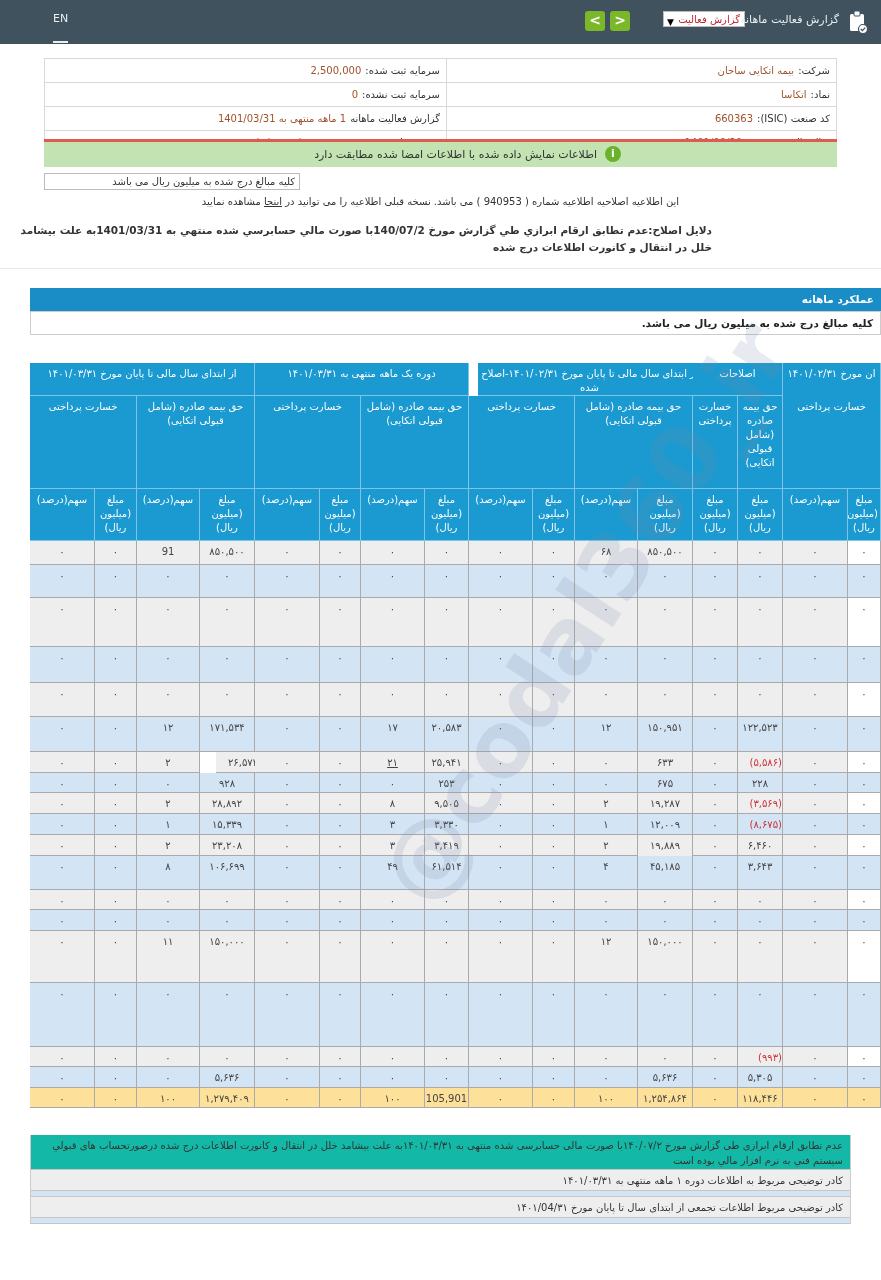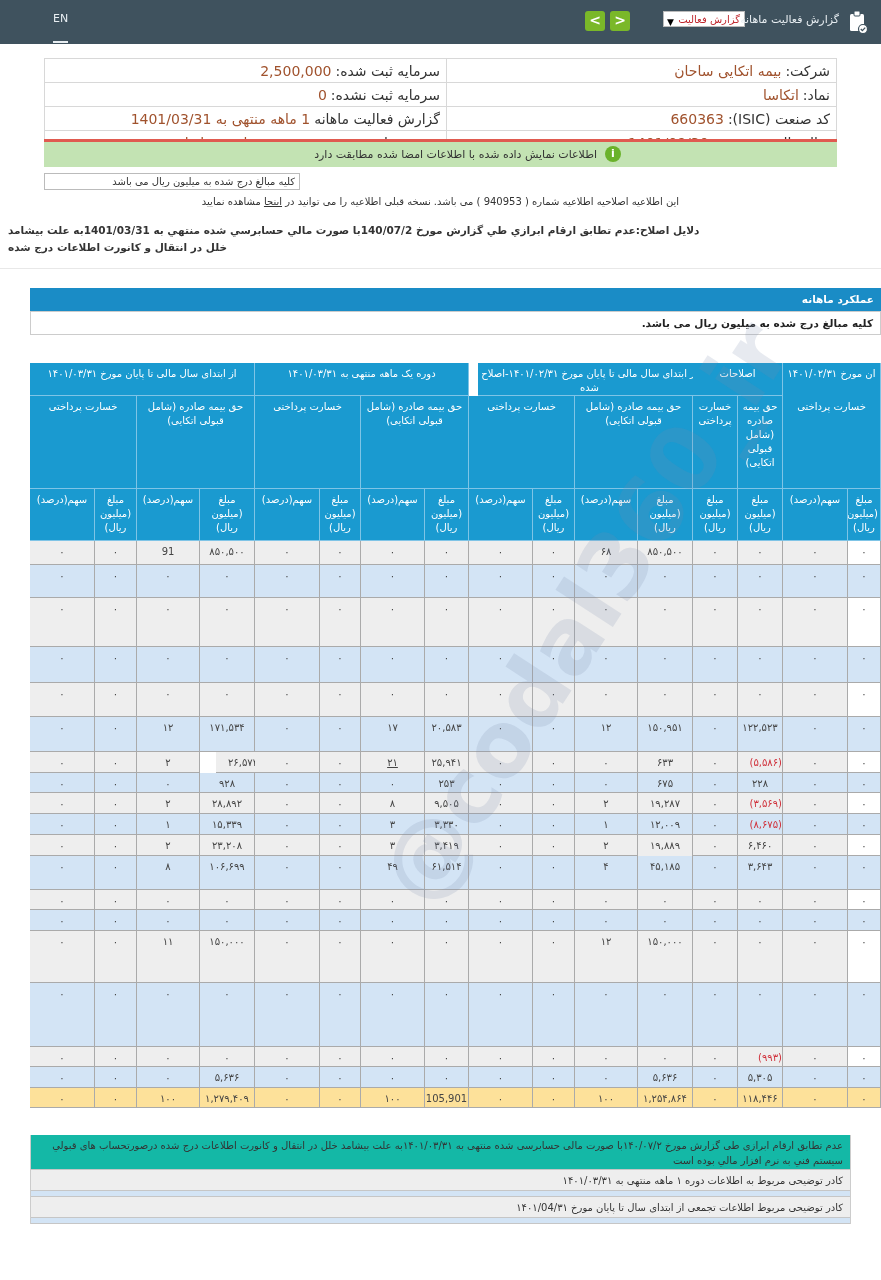"سرمایه ثبت شده:2,500,000" .info-table td { font-size: 14px -> 10px }
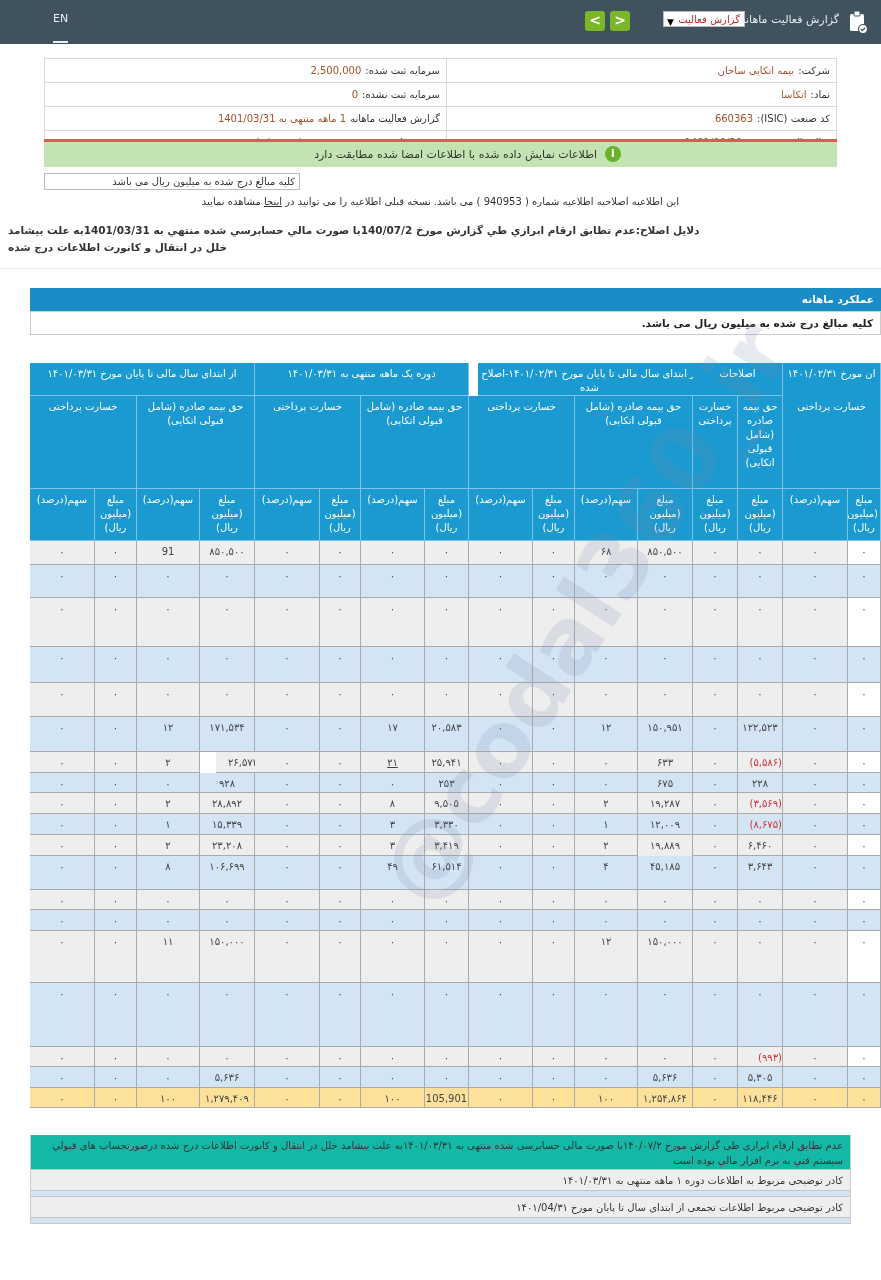"دلایل اصلاح:عدم تطابق ارقام ابرازي" .reason { left: 8px -> 16px; text-align: left -> right }
